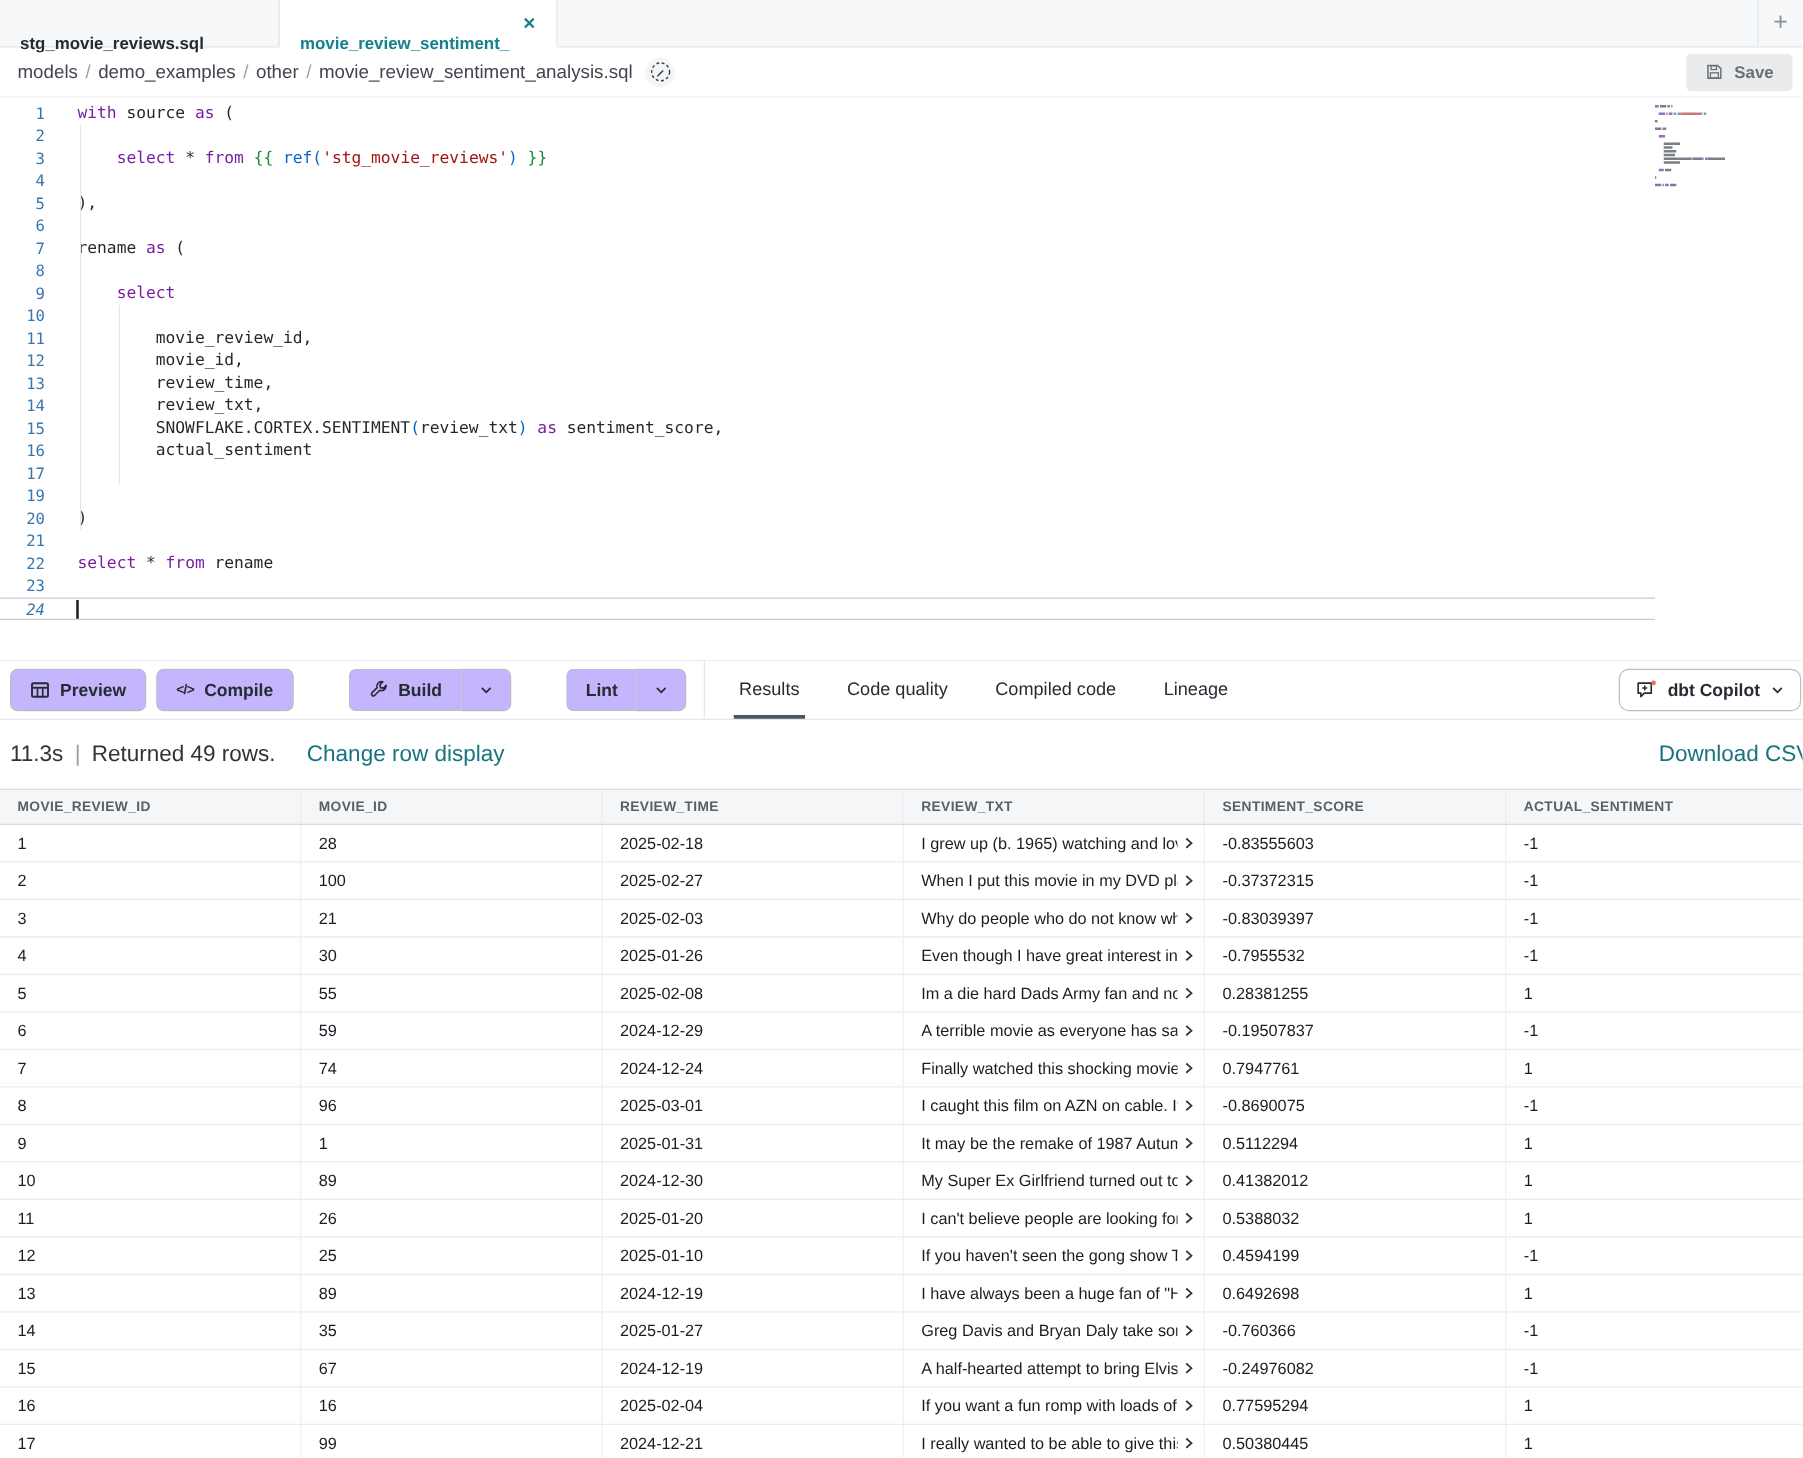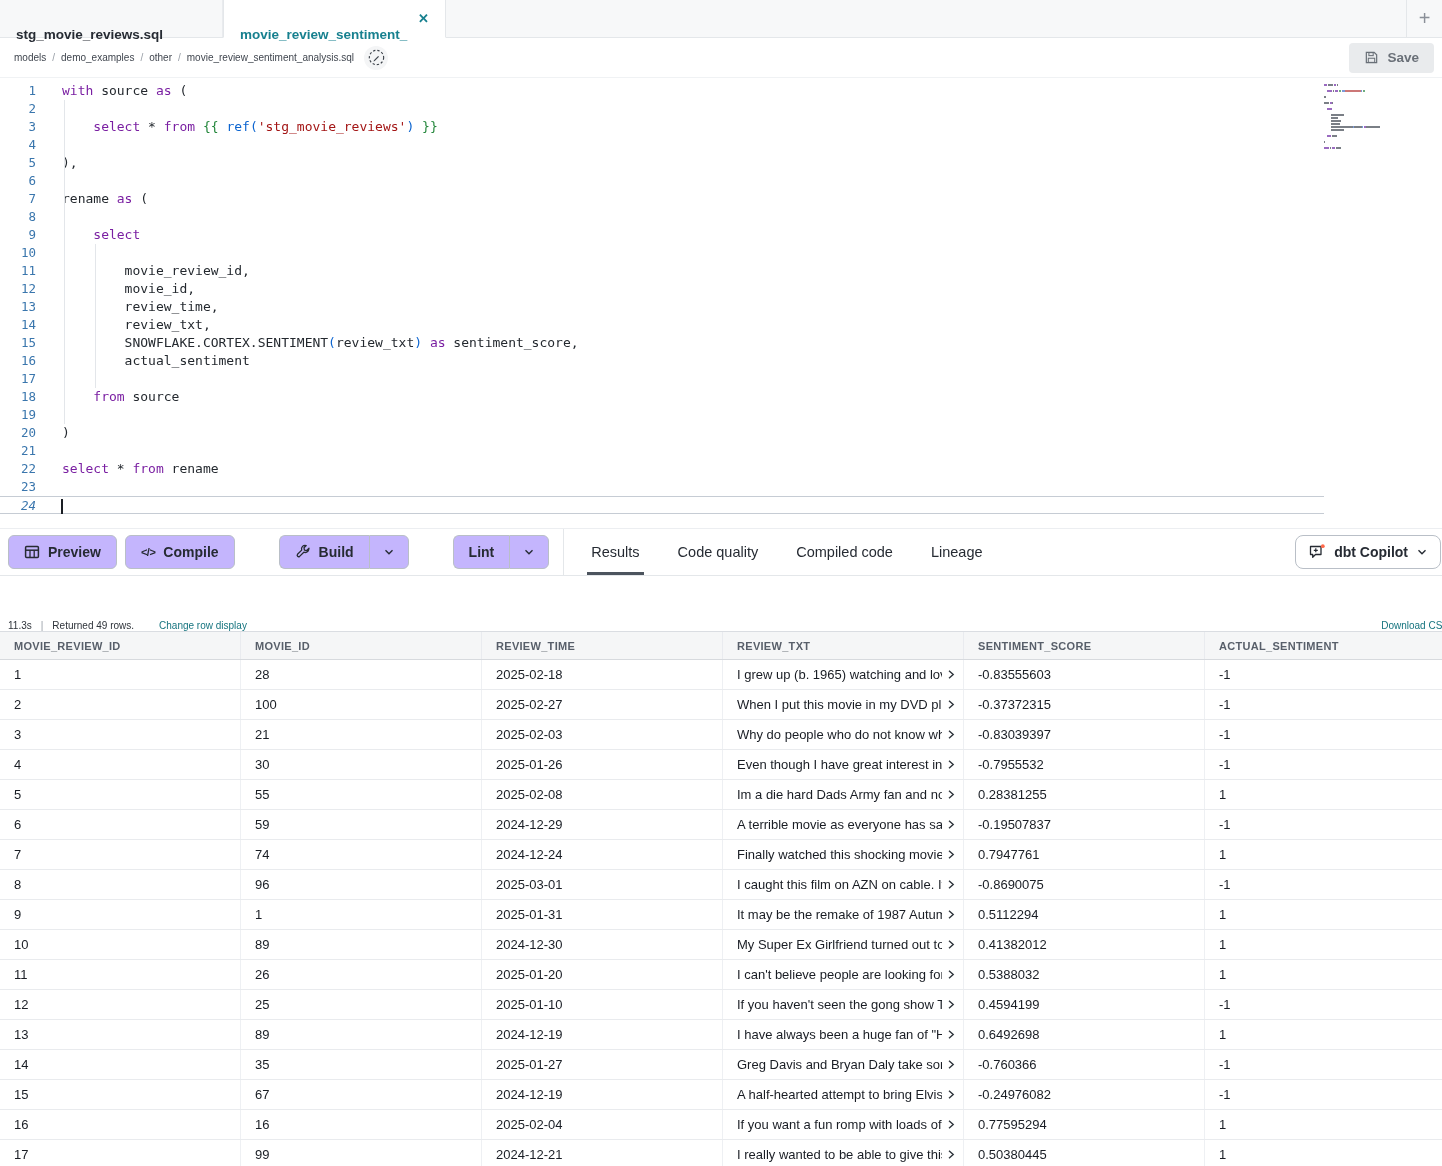"models" .breadcrumb { font-size: 10px -> 15px }
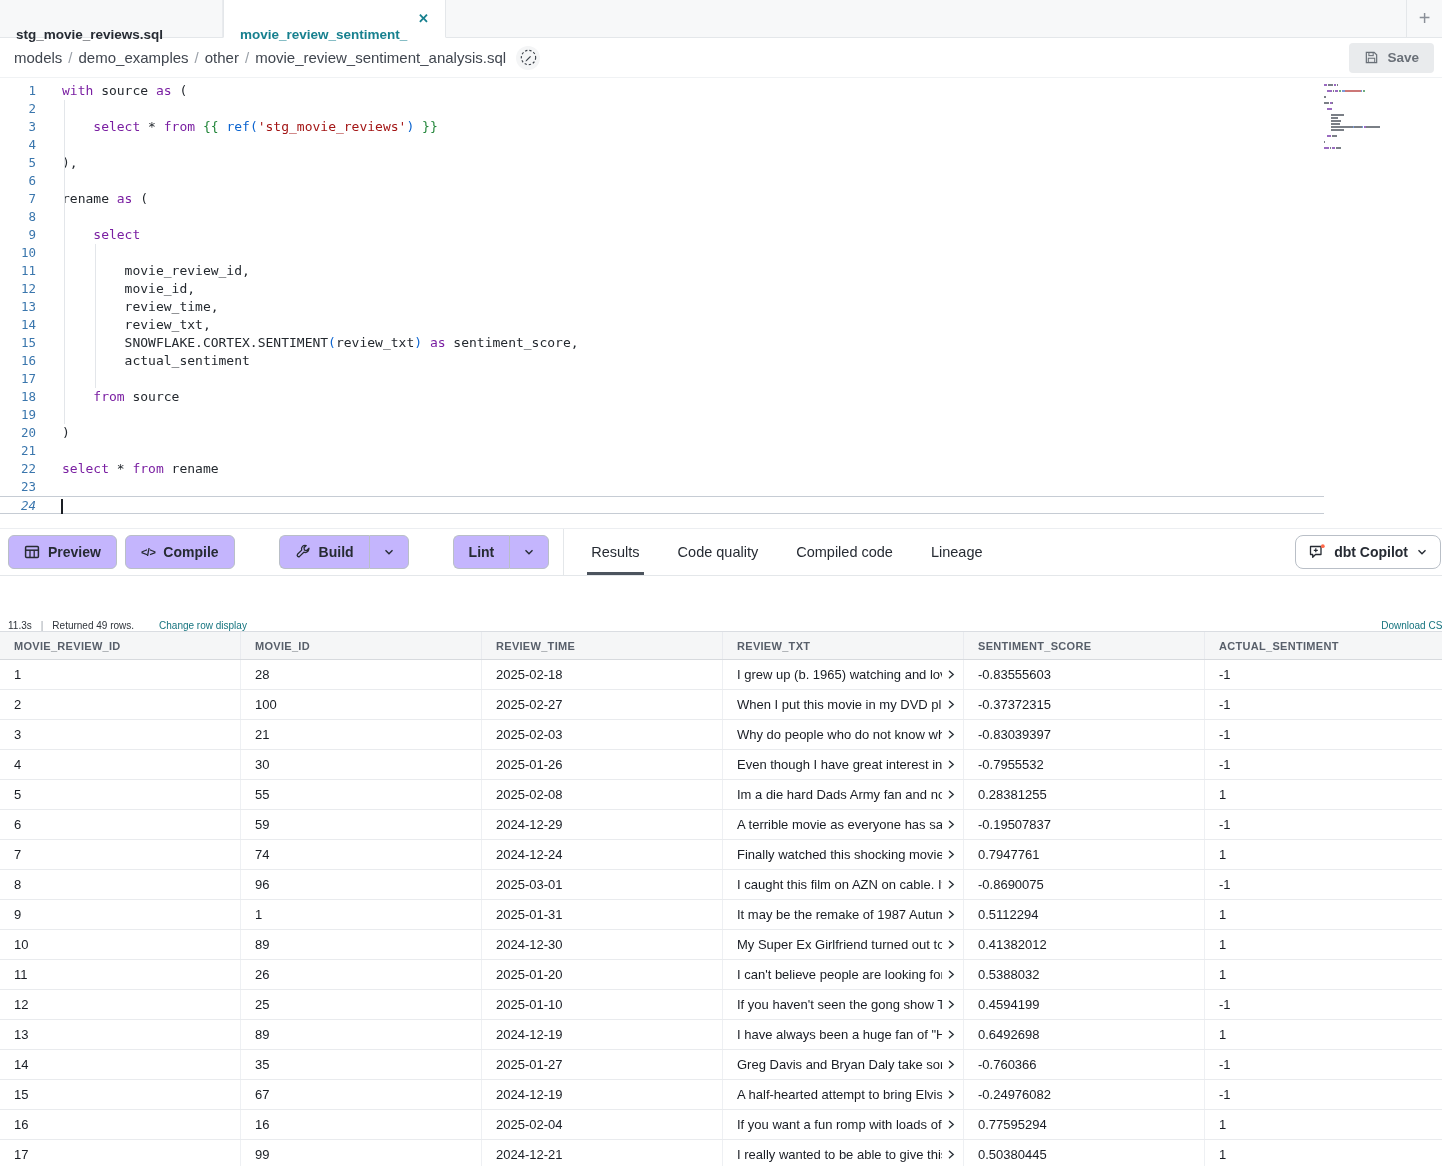"18" div.code-line { html: <div> <span>18</span> <span><span> </span><span>from</span><span> source</span></span> </div> -> none }
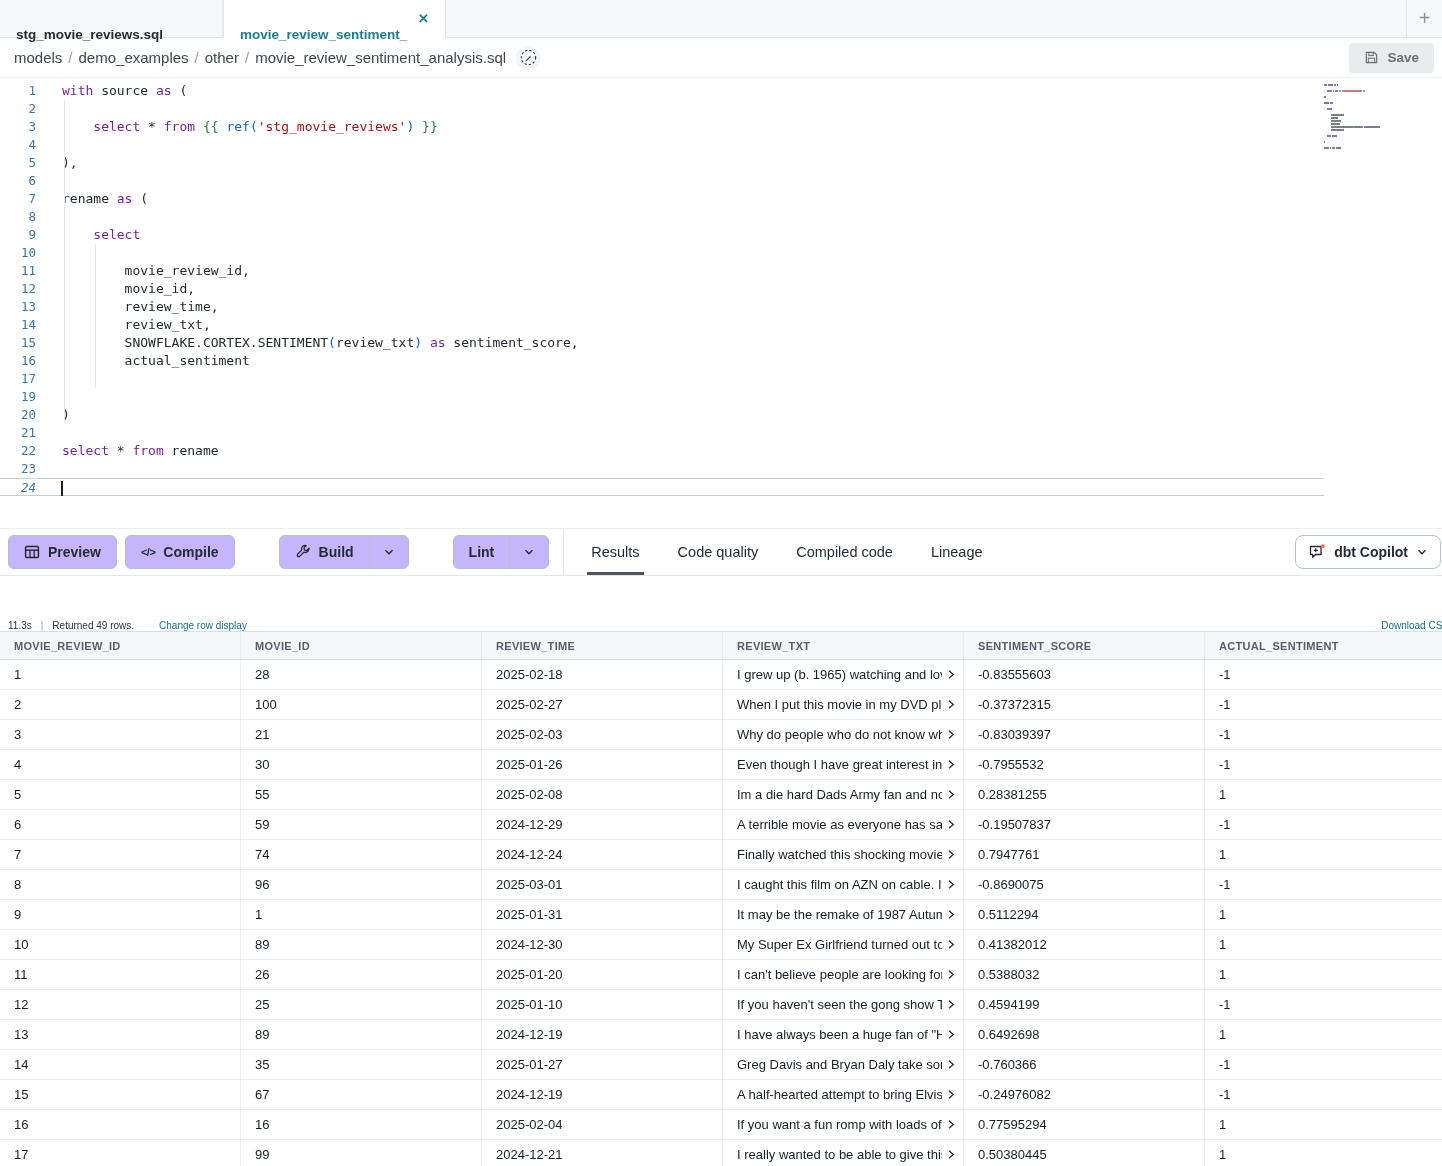"11.3s" .statusbar { align-items: flex-end -> center; font-size: 10px -> 18px }
